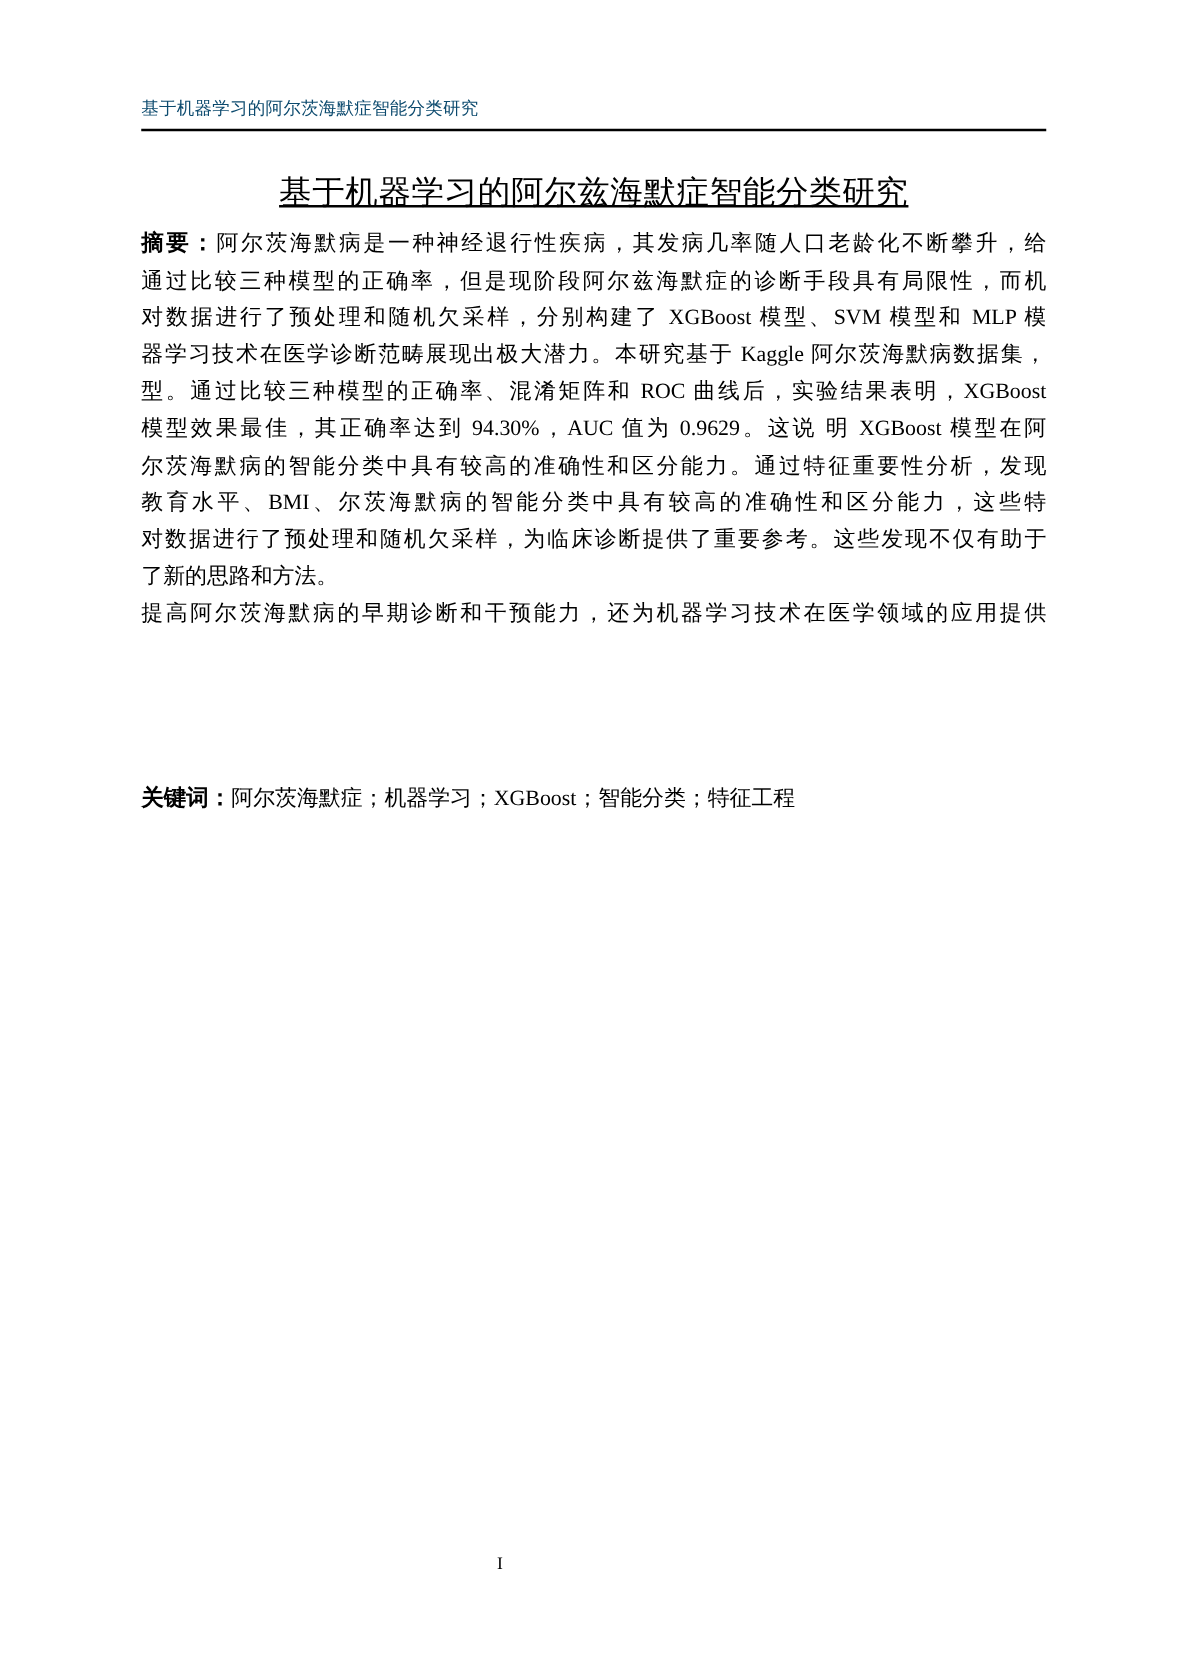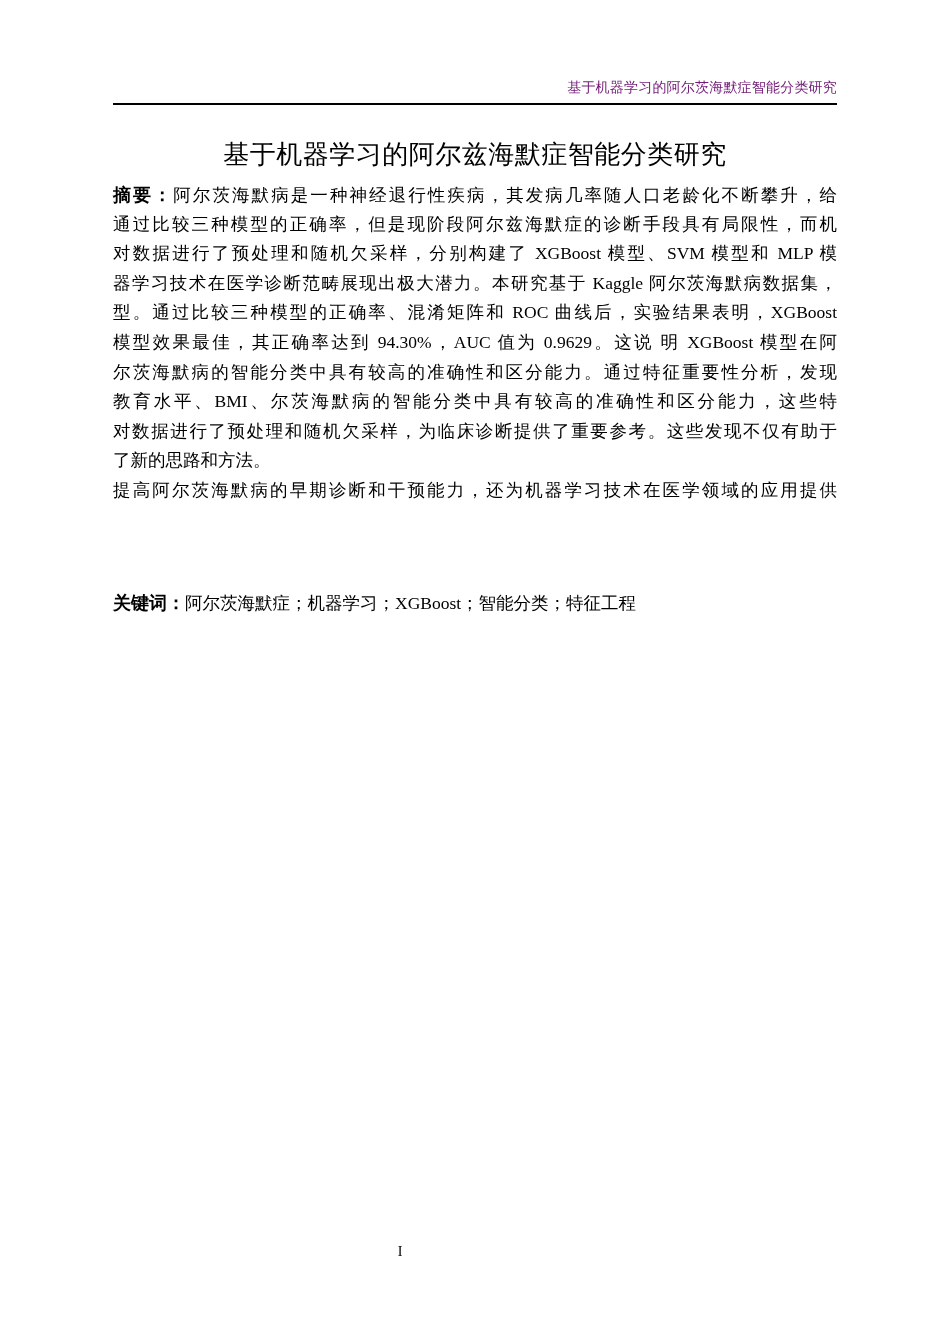"基于机器学习的阿尔茨海默症智能分类研究" .running-header { color: #701a75 -> #0c4a6e; text-align: right -> left }
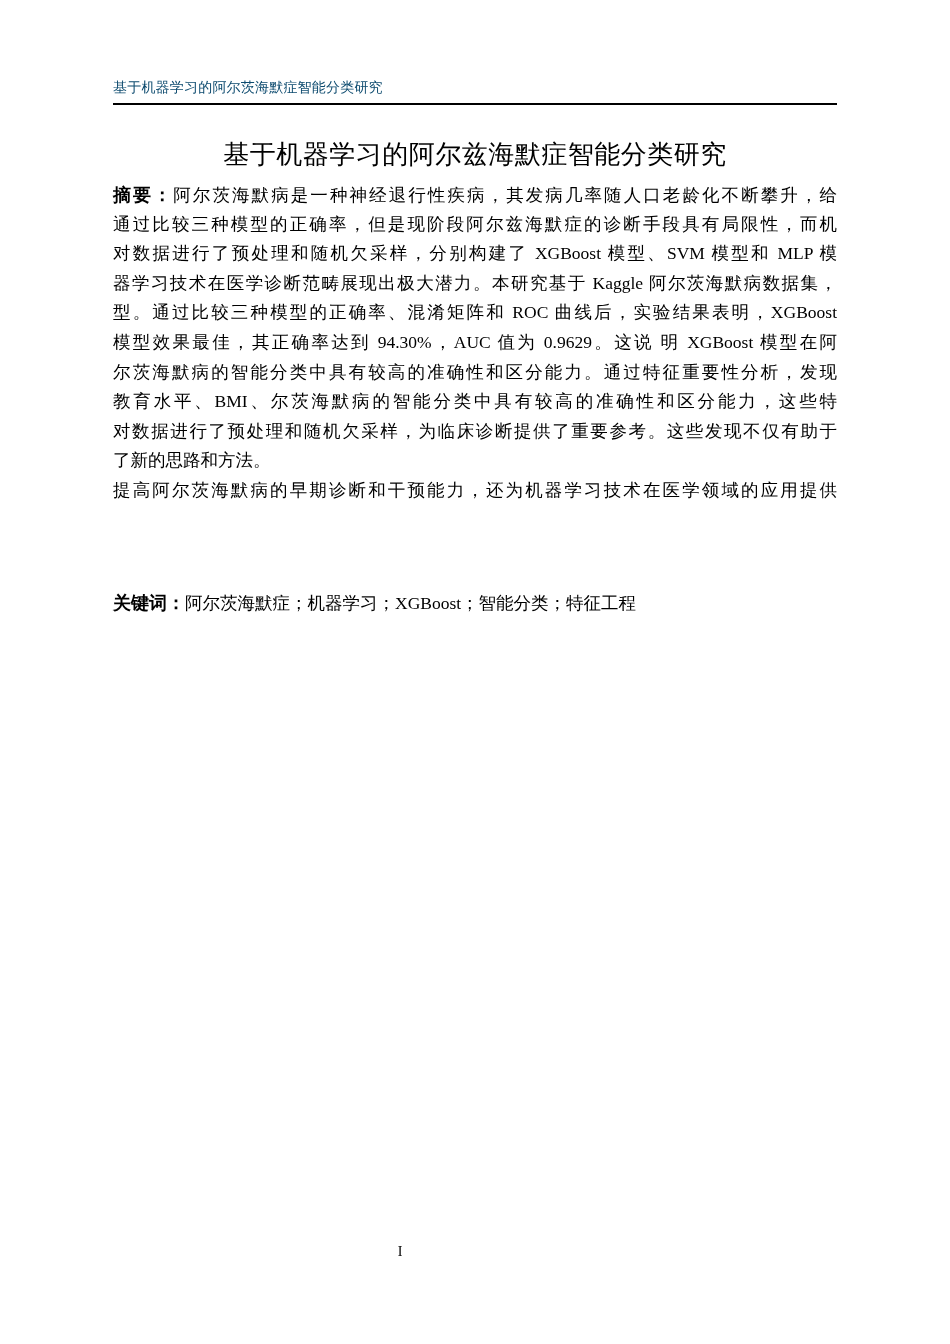"基于机器学习的阿尔兹海默症智能分类研究" .title { text-decoration: none -> underline }
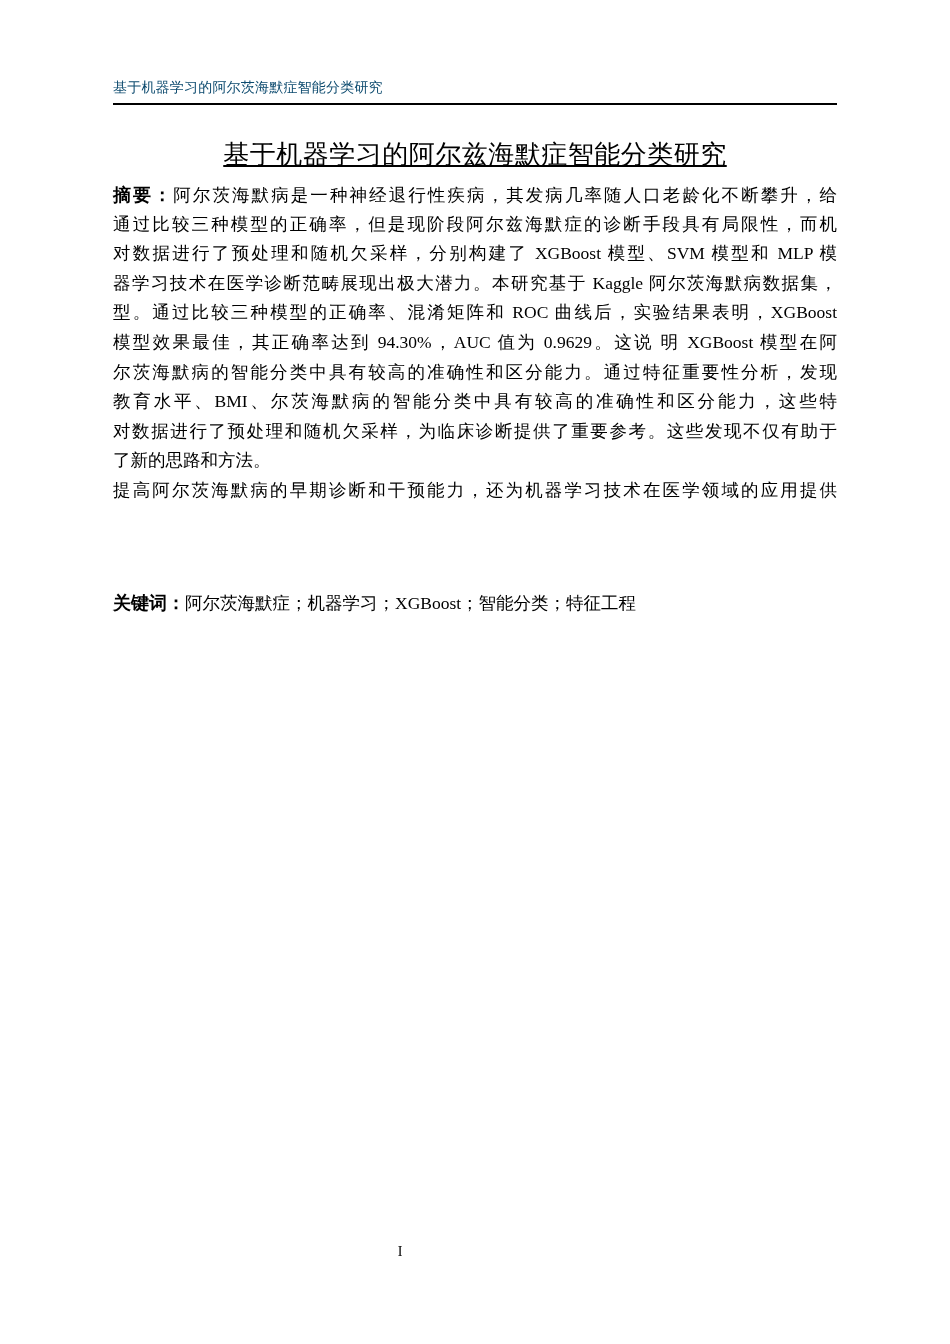"关键词：阿尔茨海默症；机器学习；XGBoost；智能分类；特征工程" .keywords { line-height: 22px -> 37px; top: 592px -> 620px }
